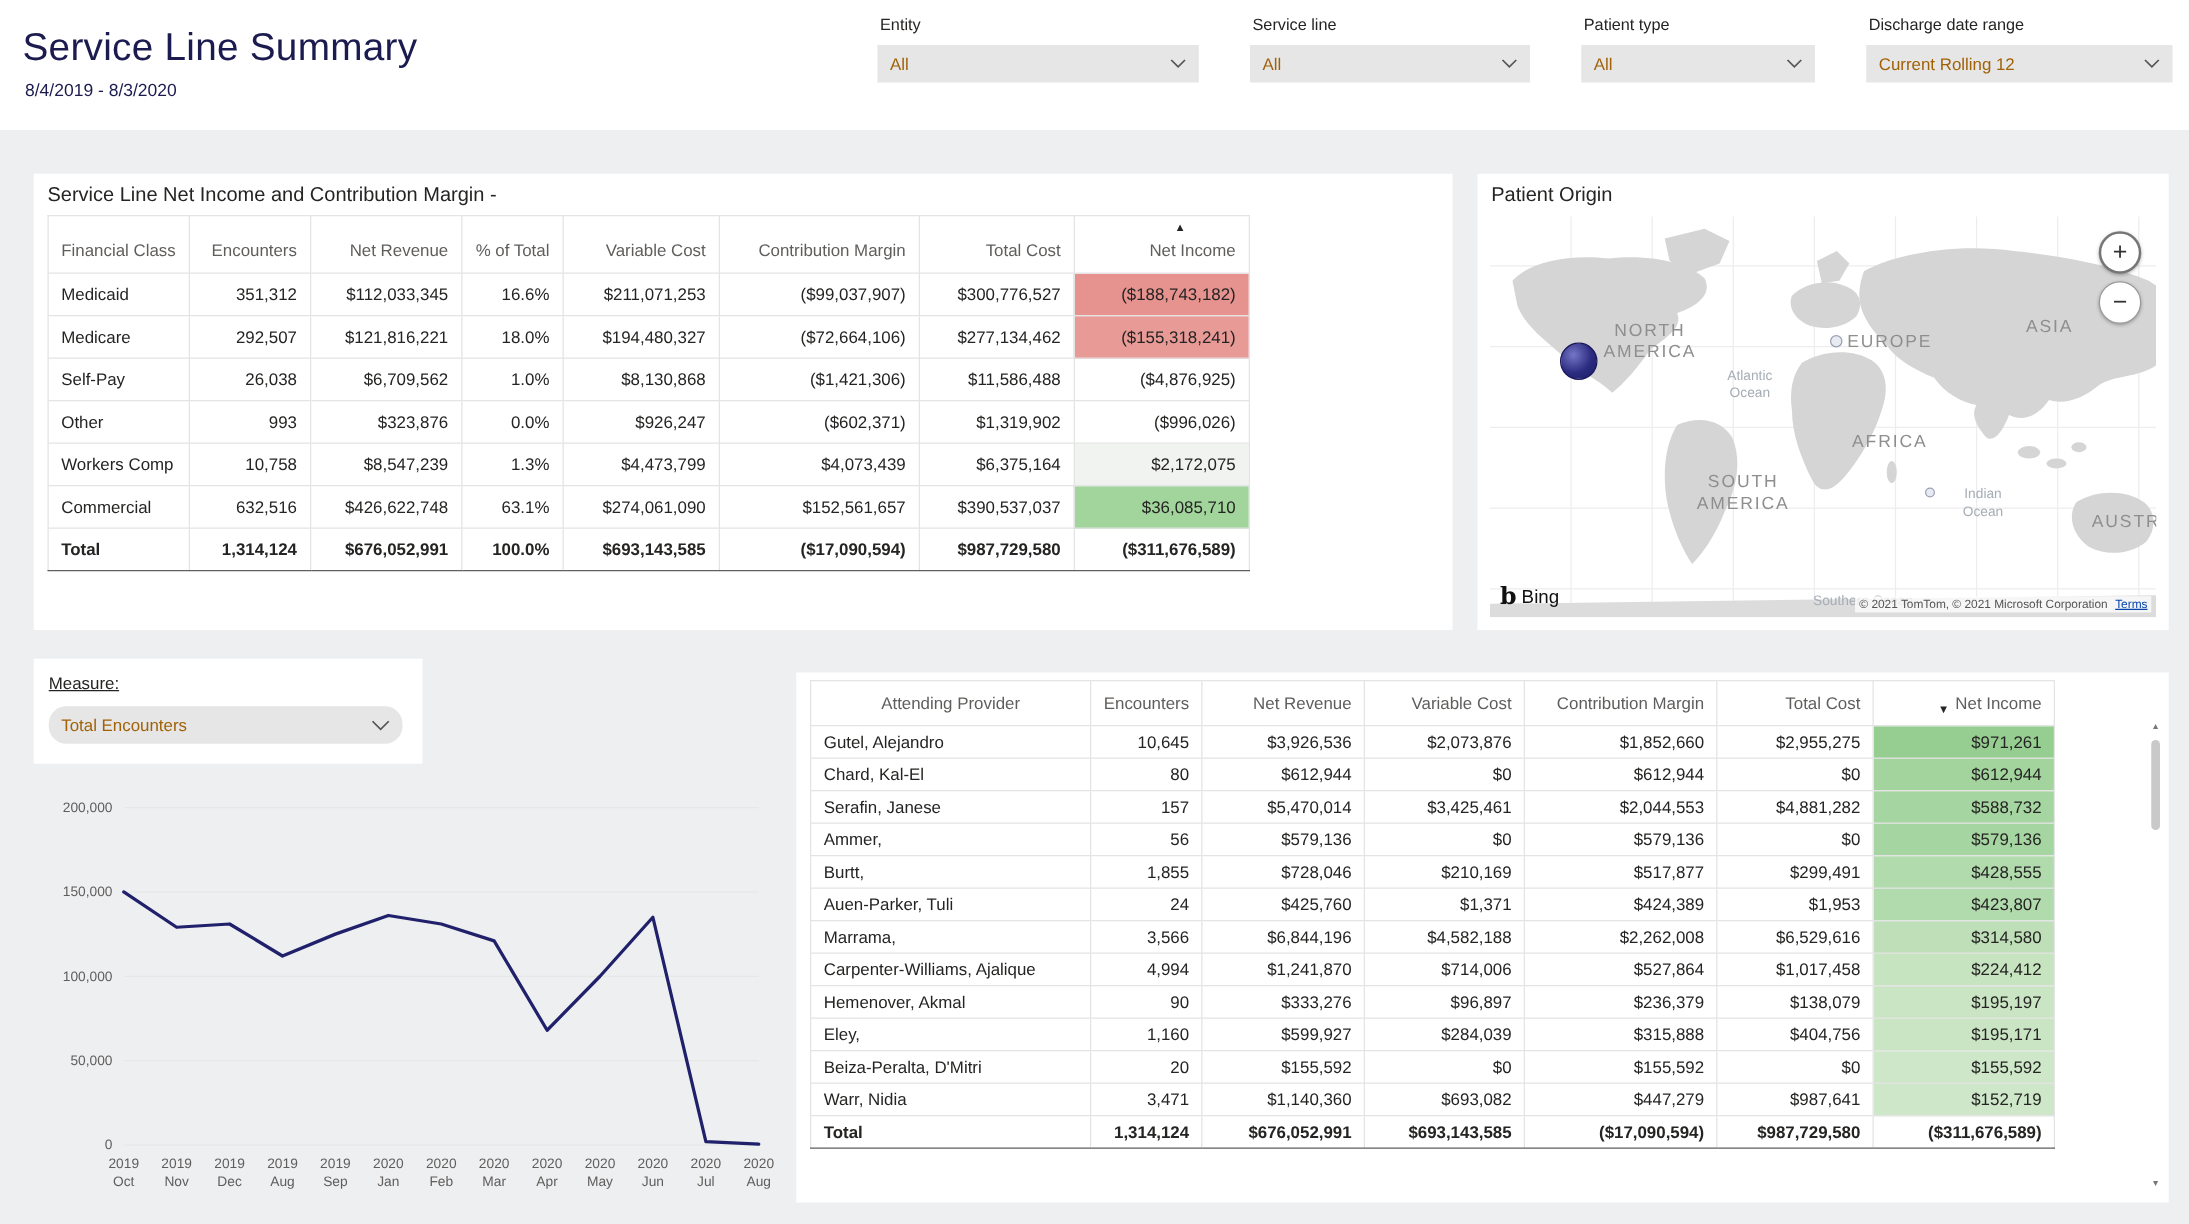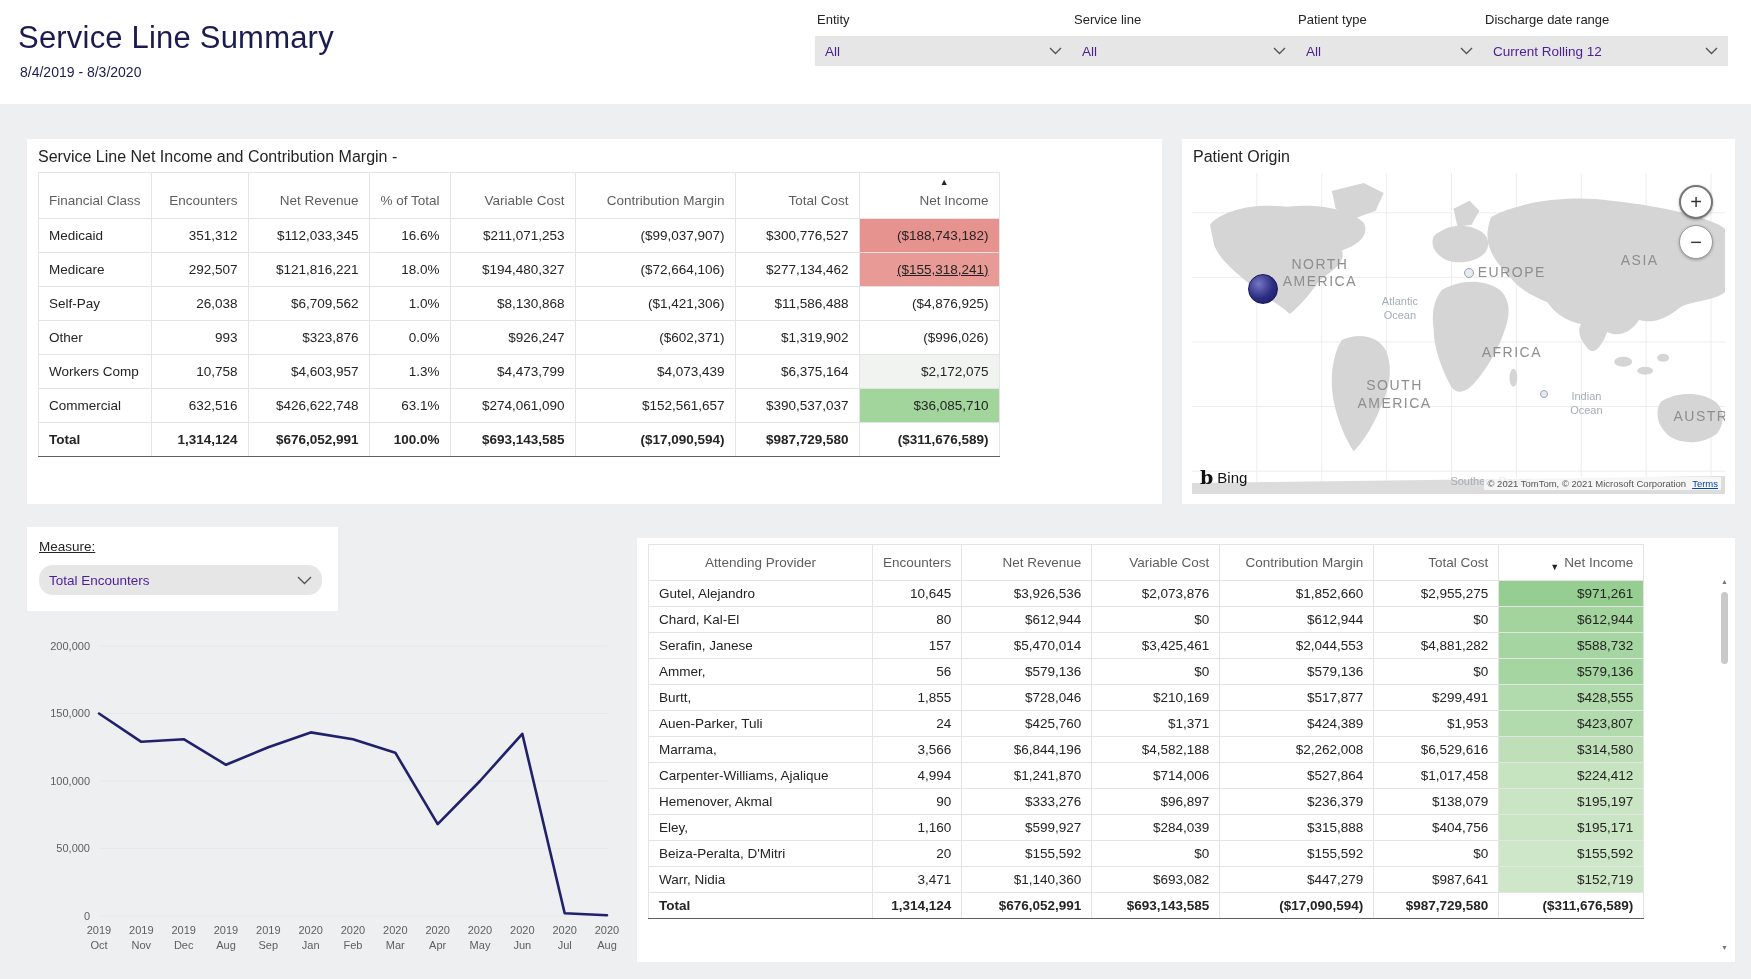"Entity" .filters { gap: none -> 41px; right: 23px -> 13px }
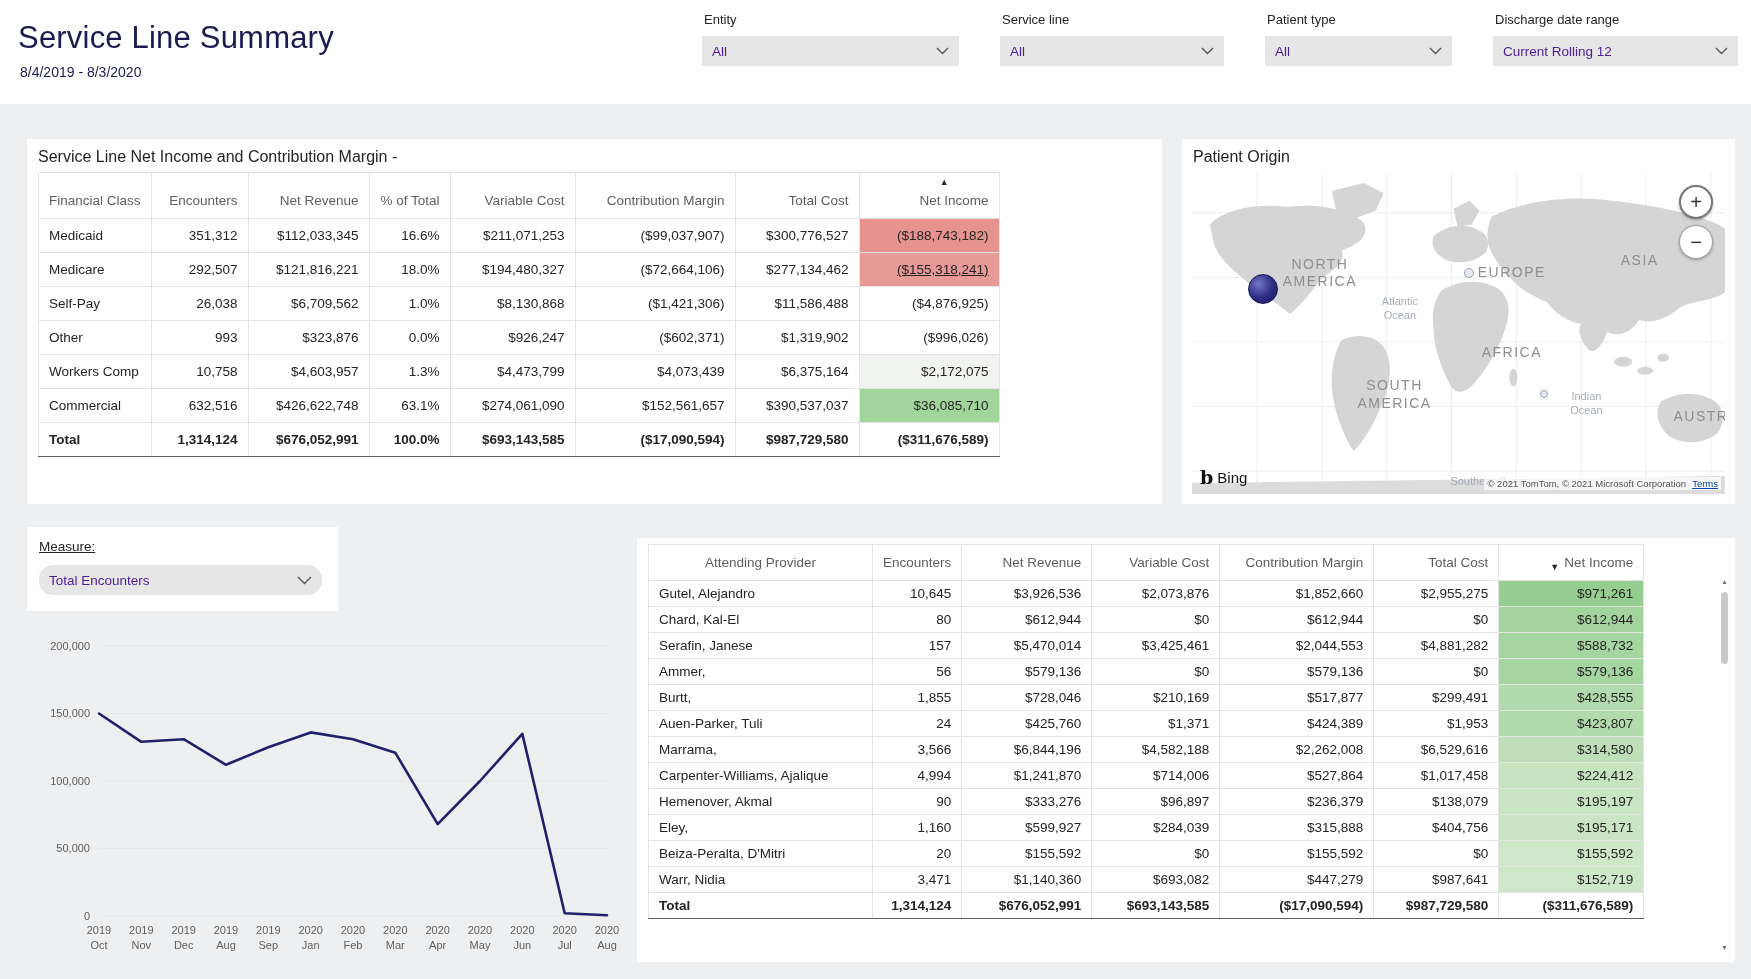"All" .dropdown { color: #4c1d95 -> #a16207 }
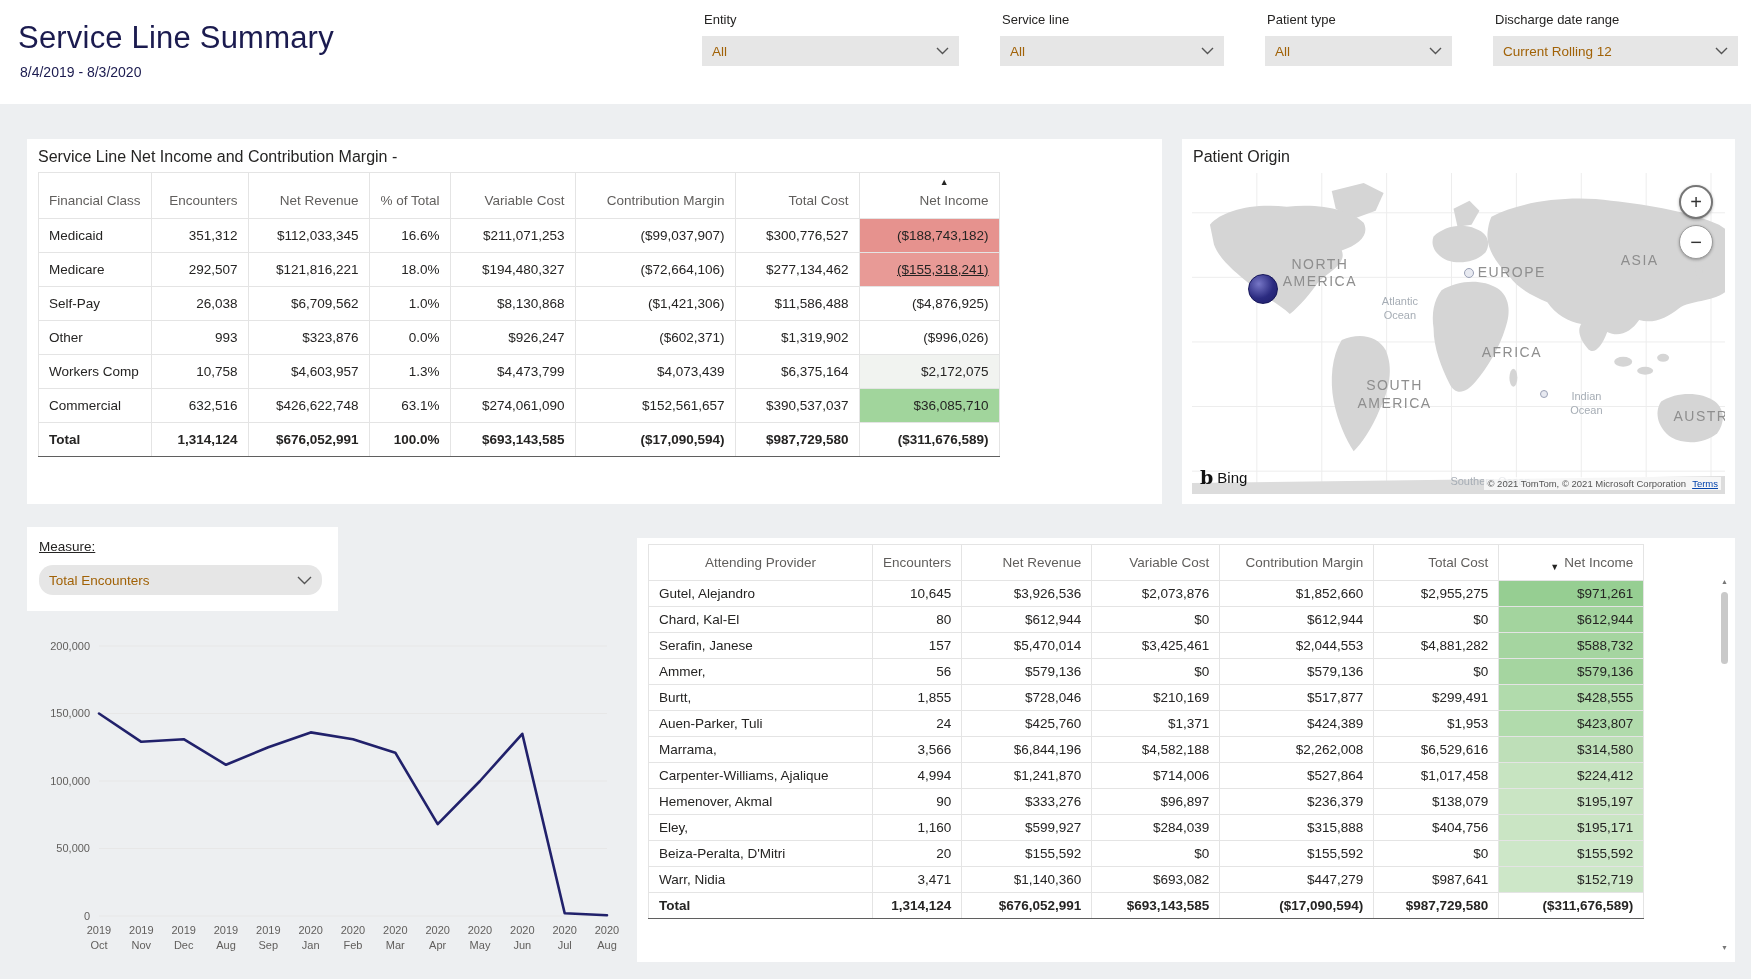"($155,318,241)" td.num { text-decoration: underline -> none }
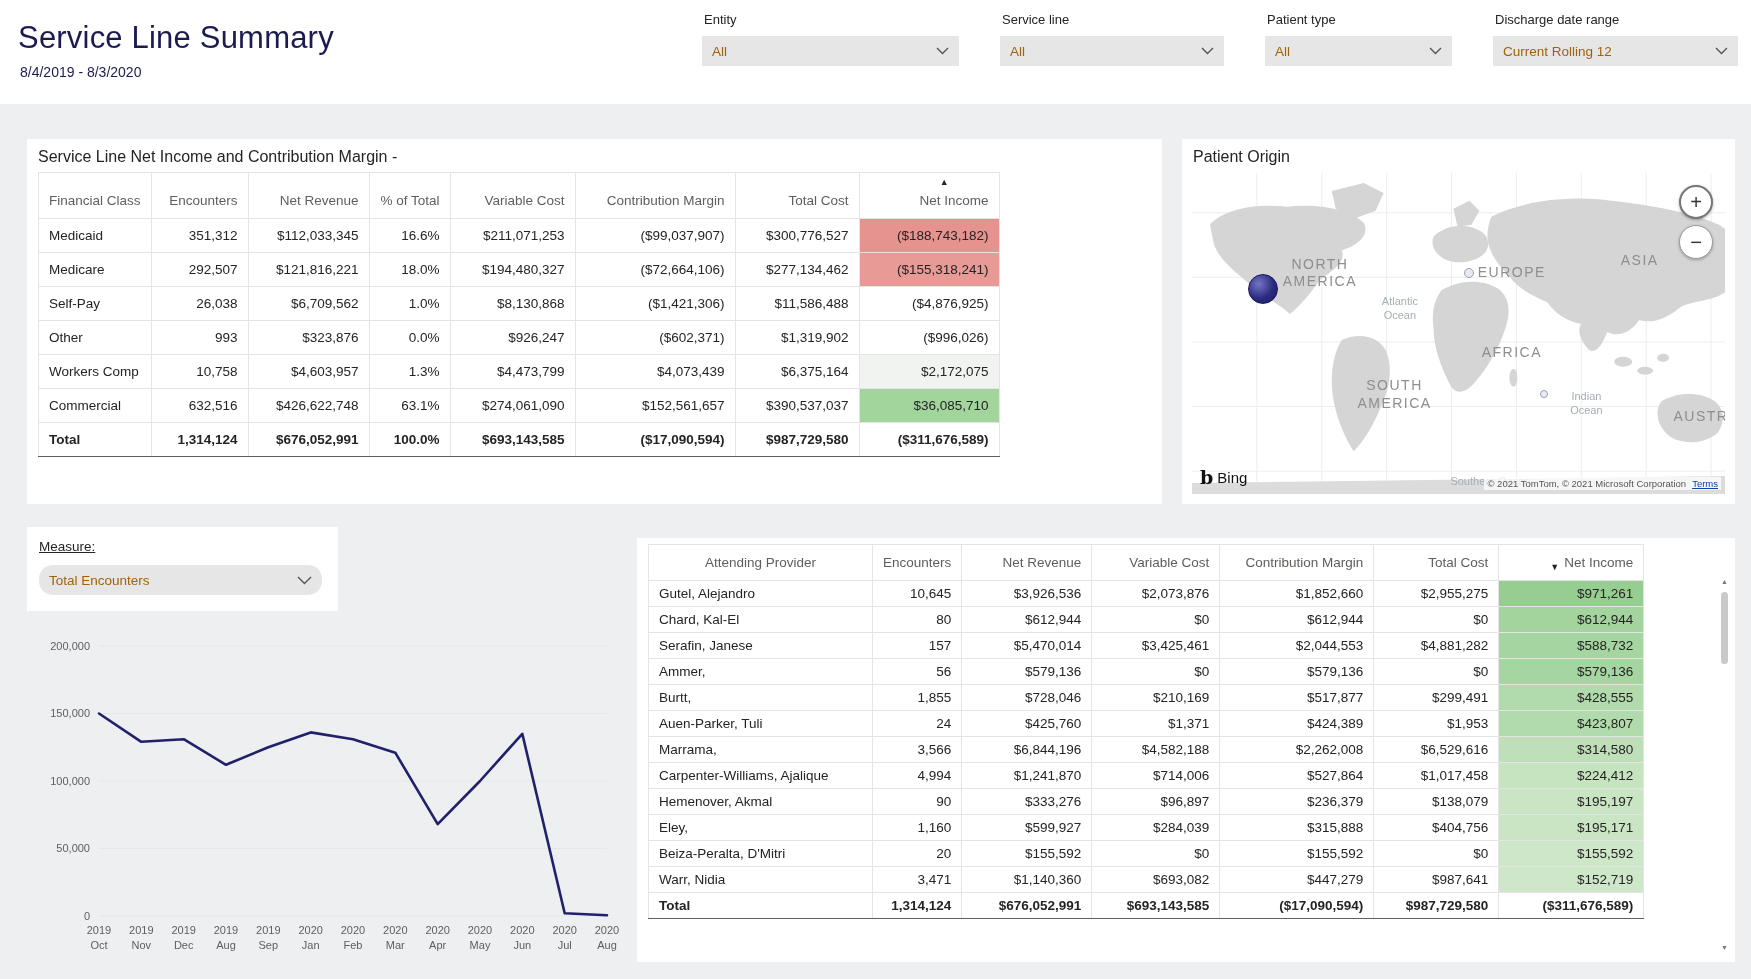"$4,603,957" td.num { text: $4,603,957 -> $8,547,239 }
